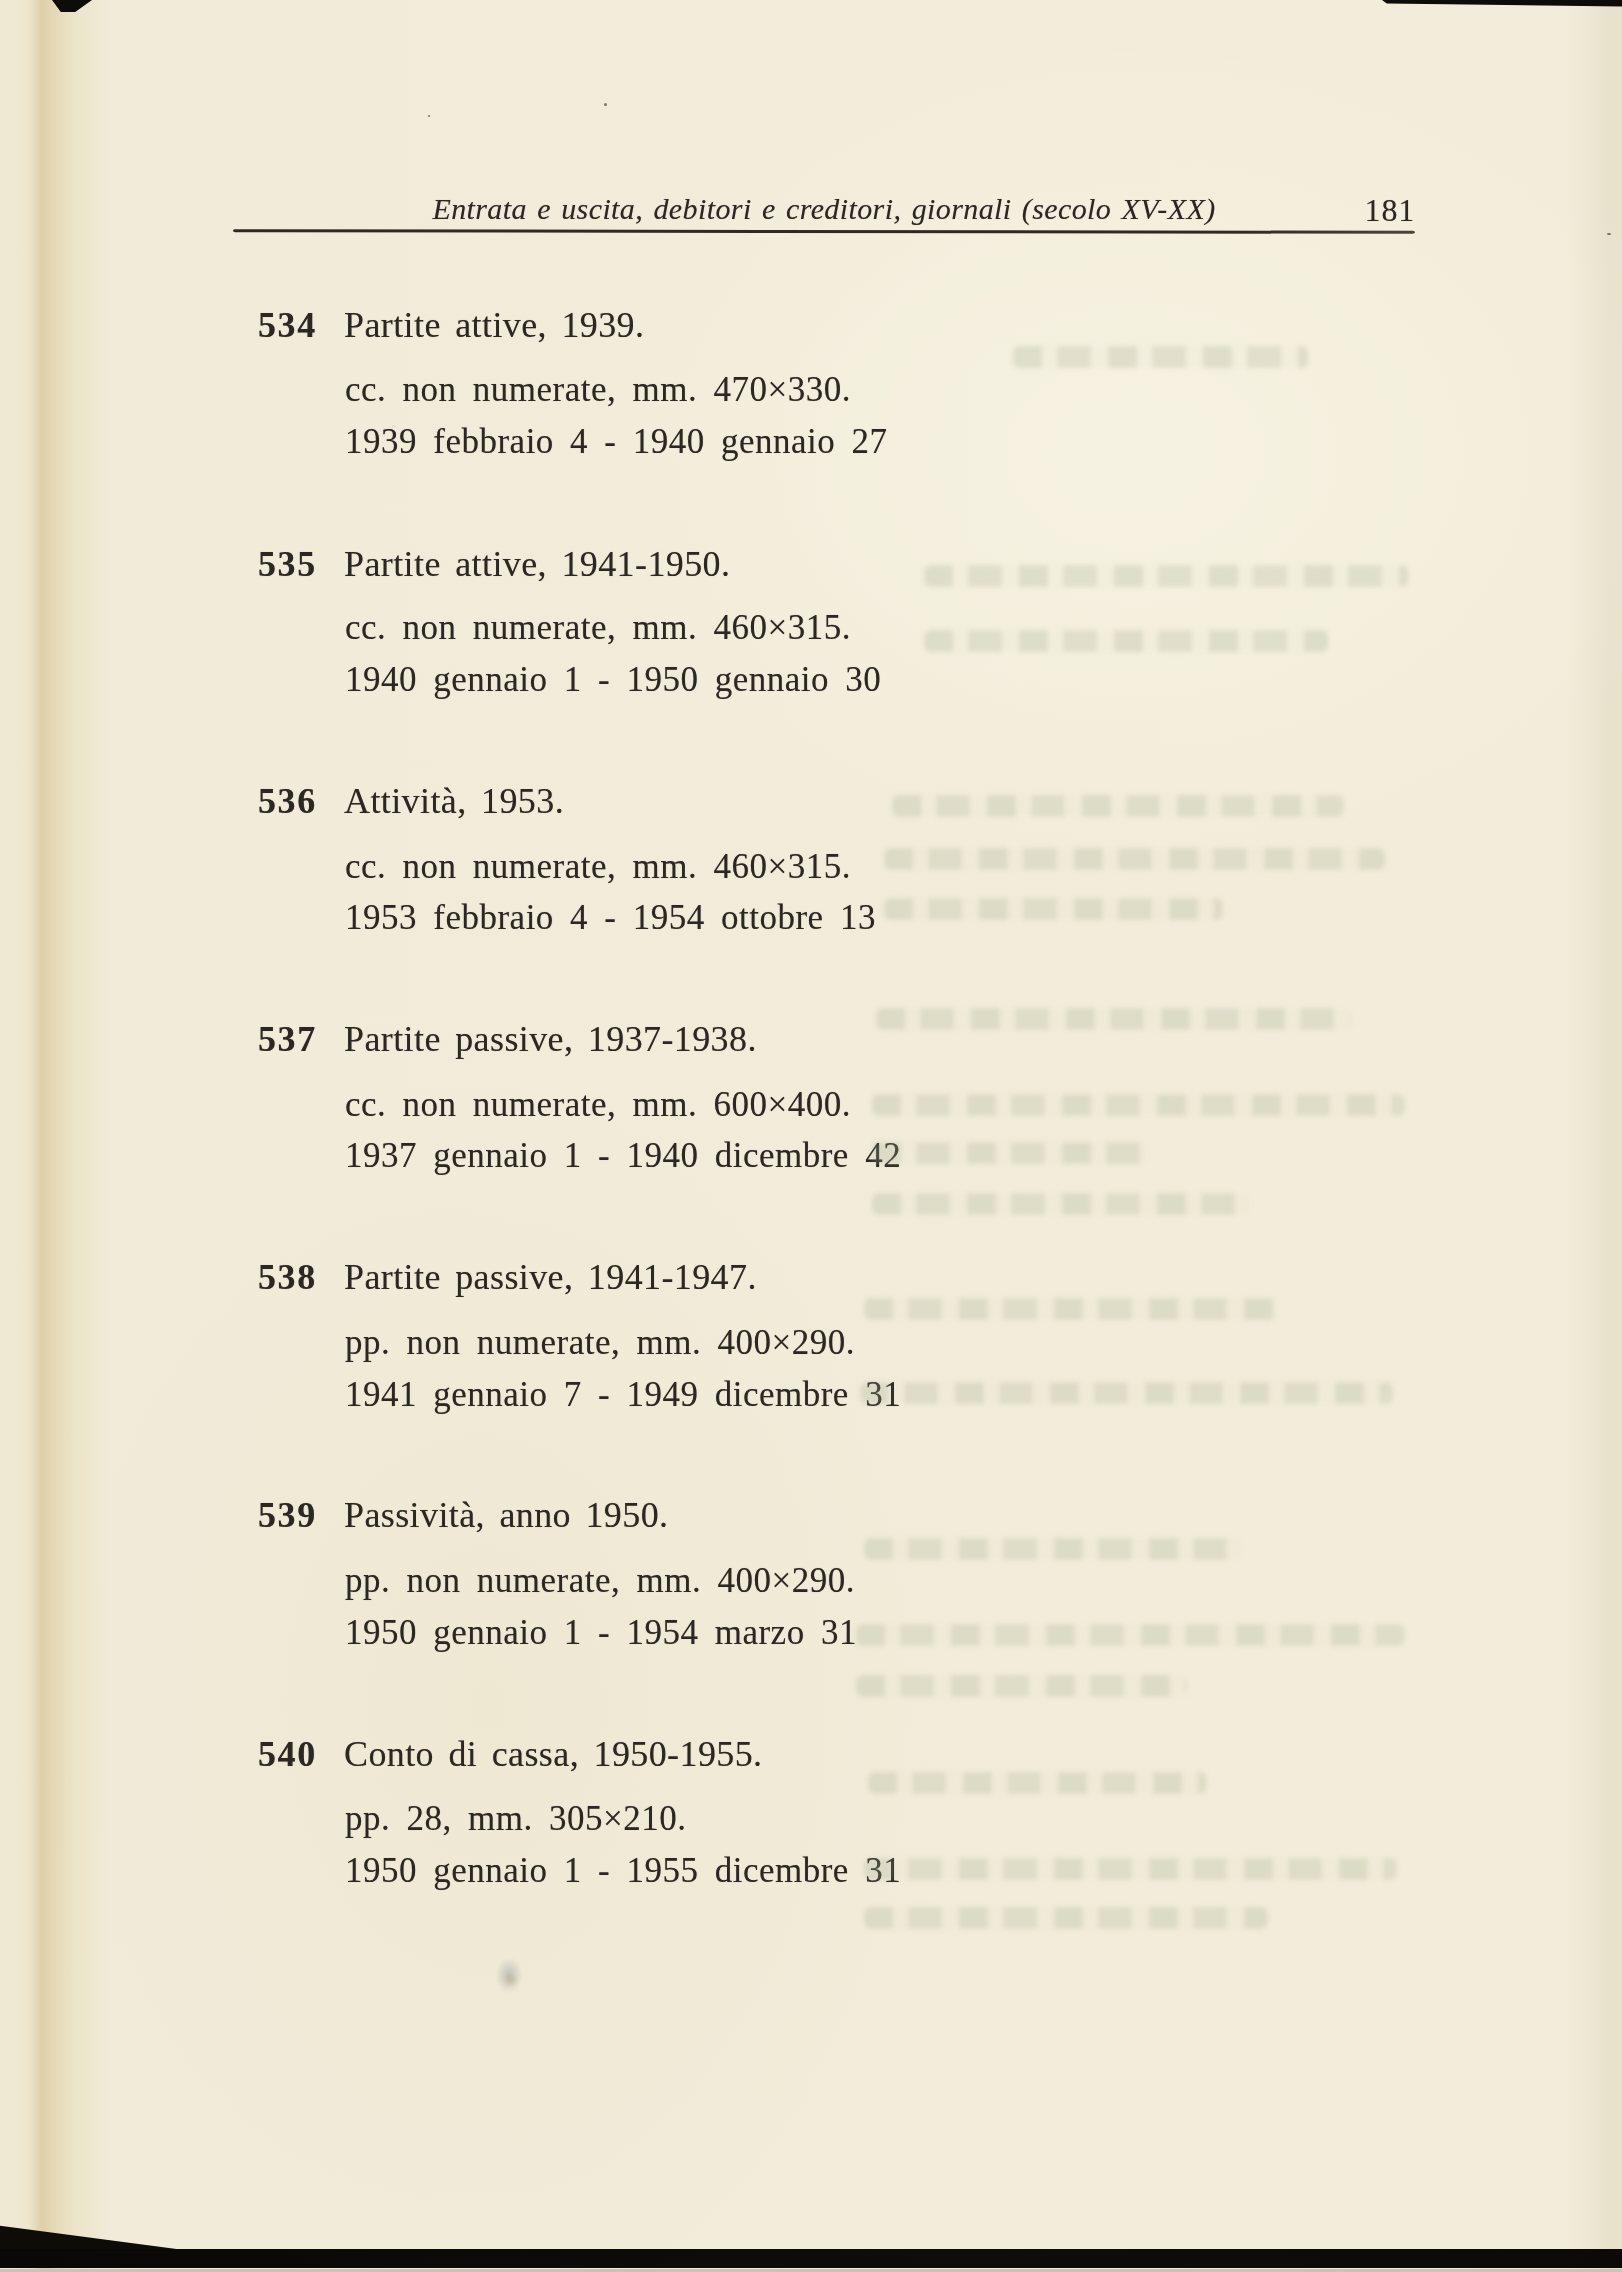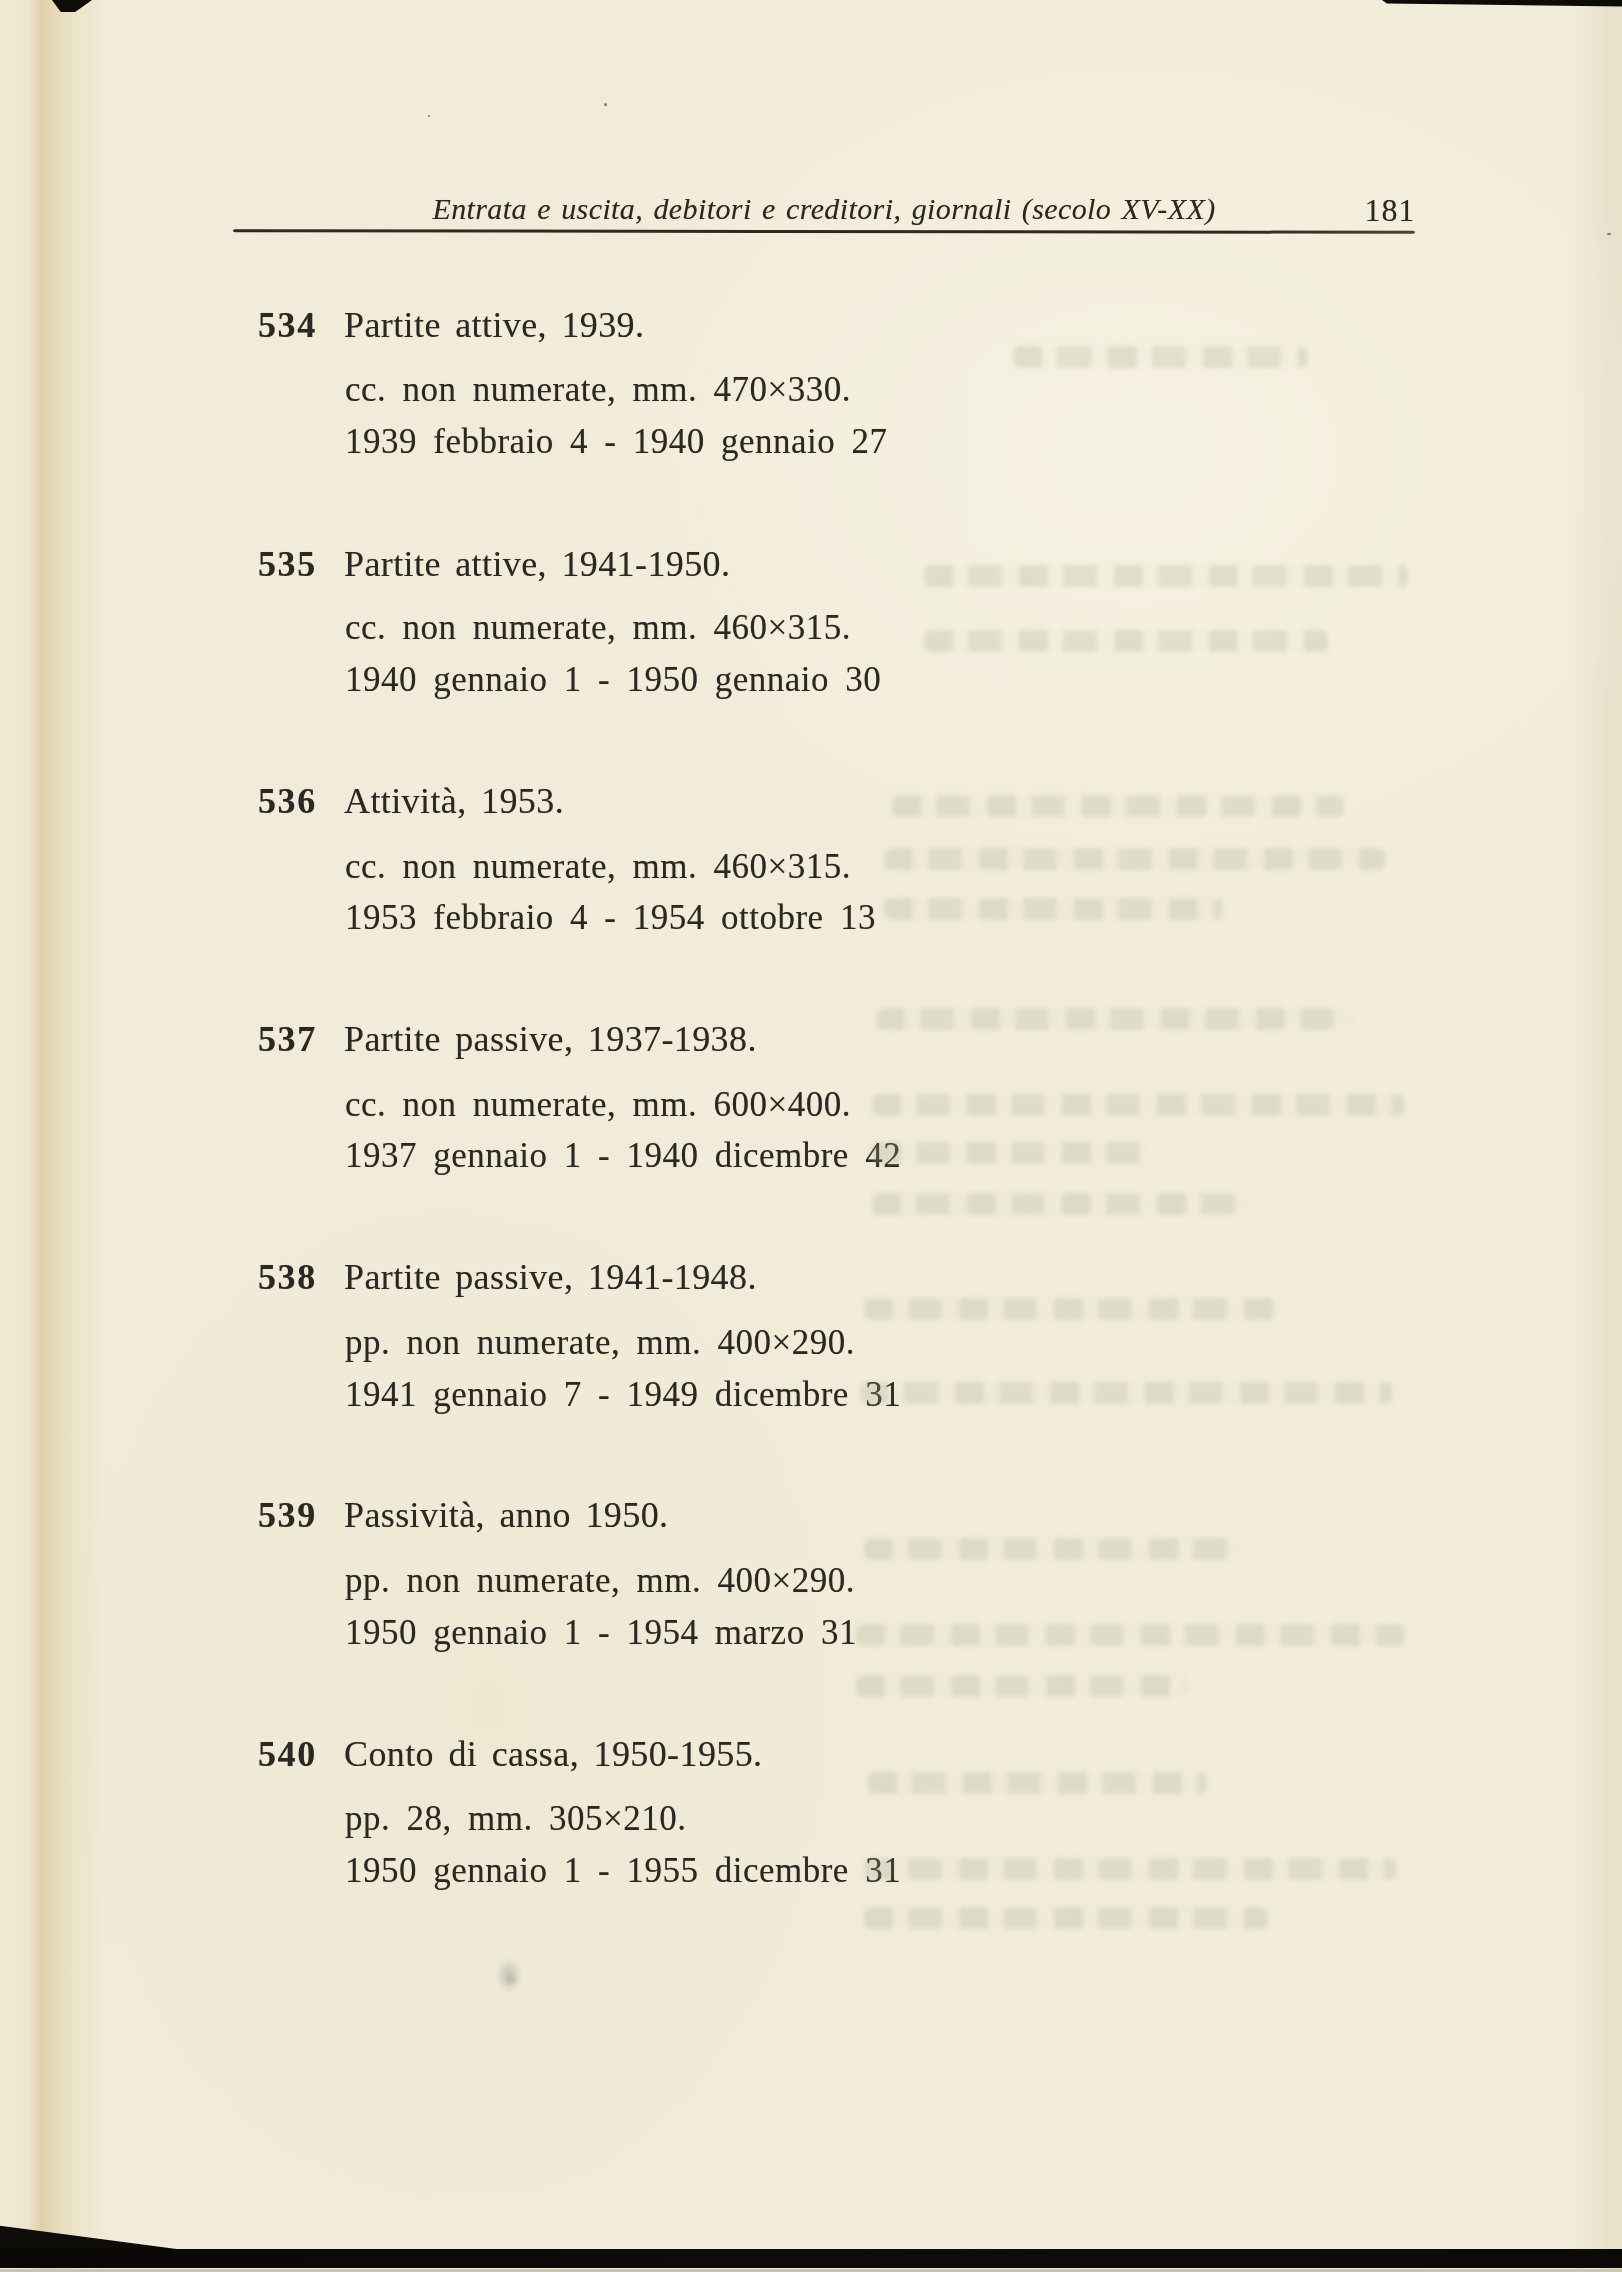"Partite passive, 1941-1948." span.title { text: 1941-1948 -> 1941-1947 }
